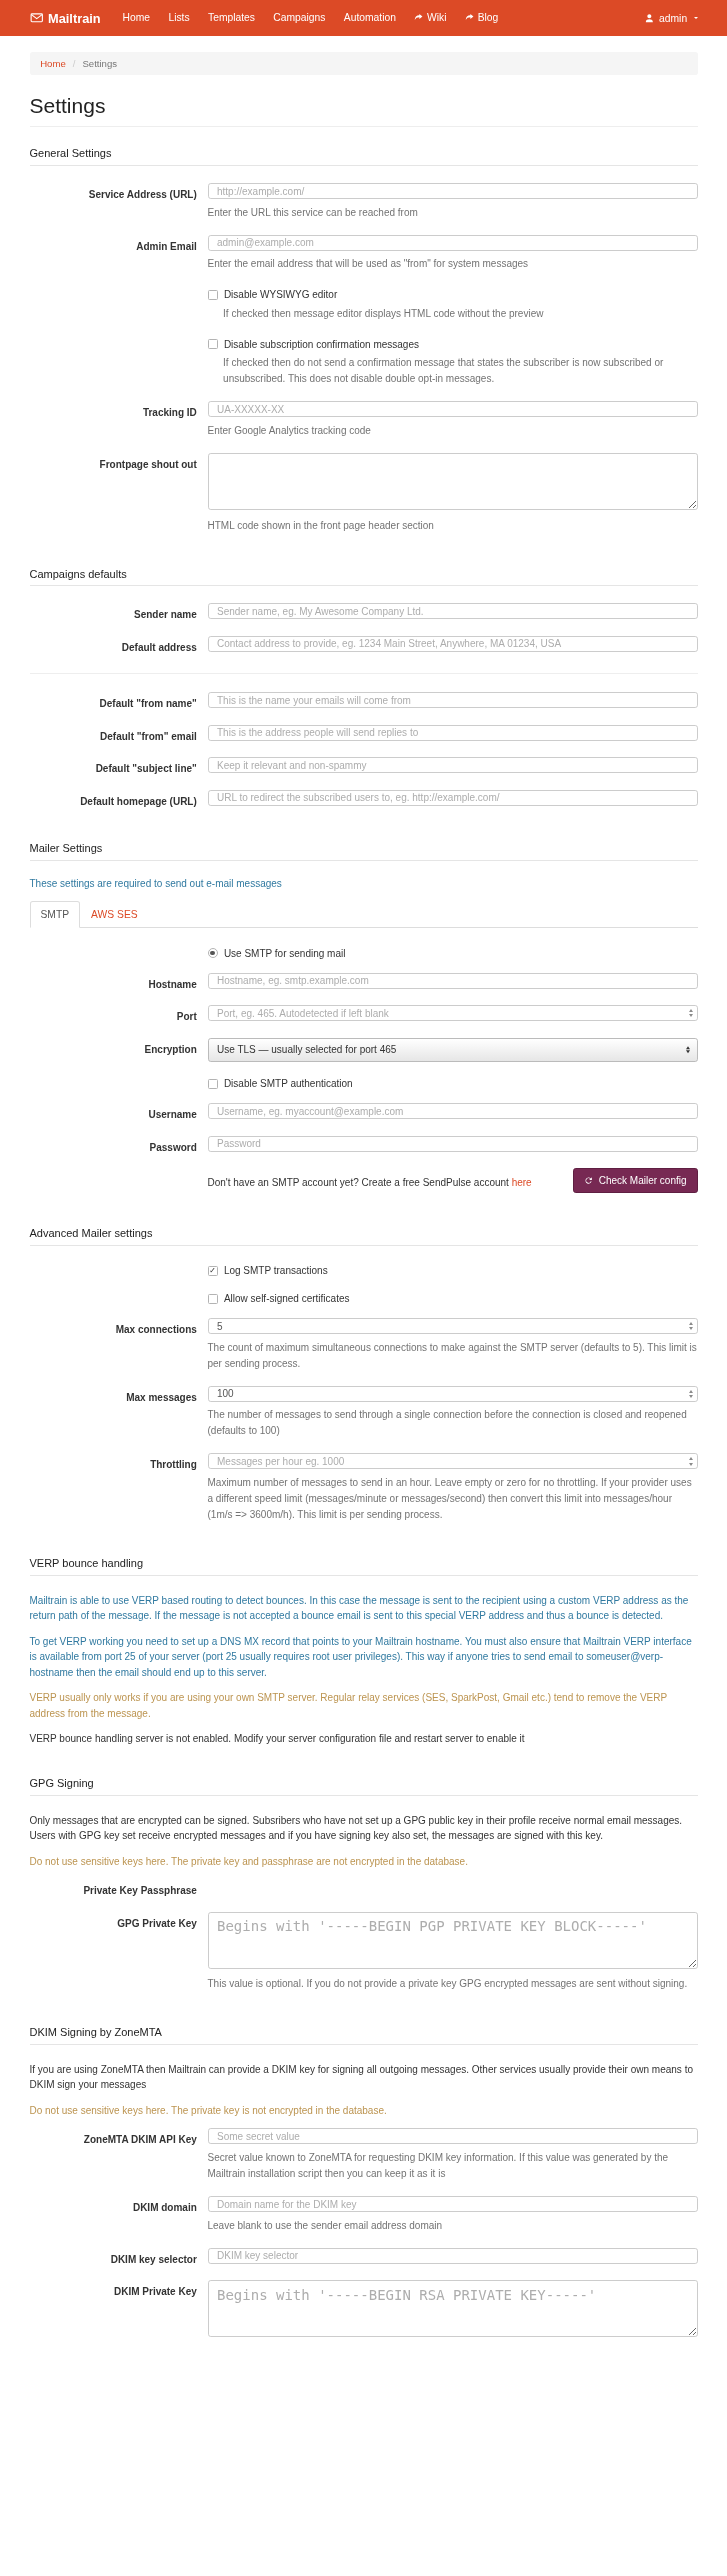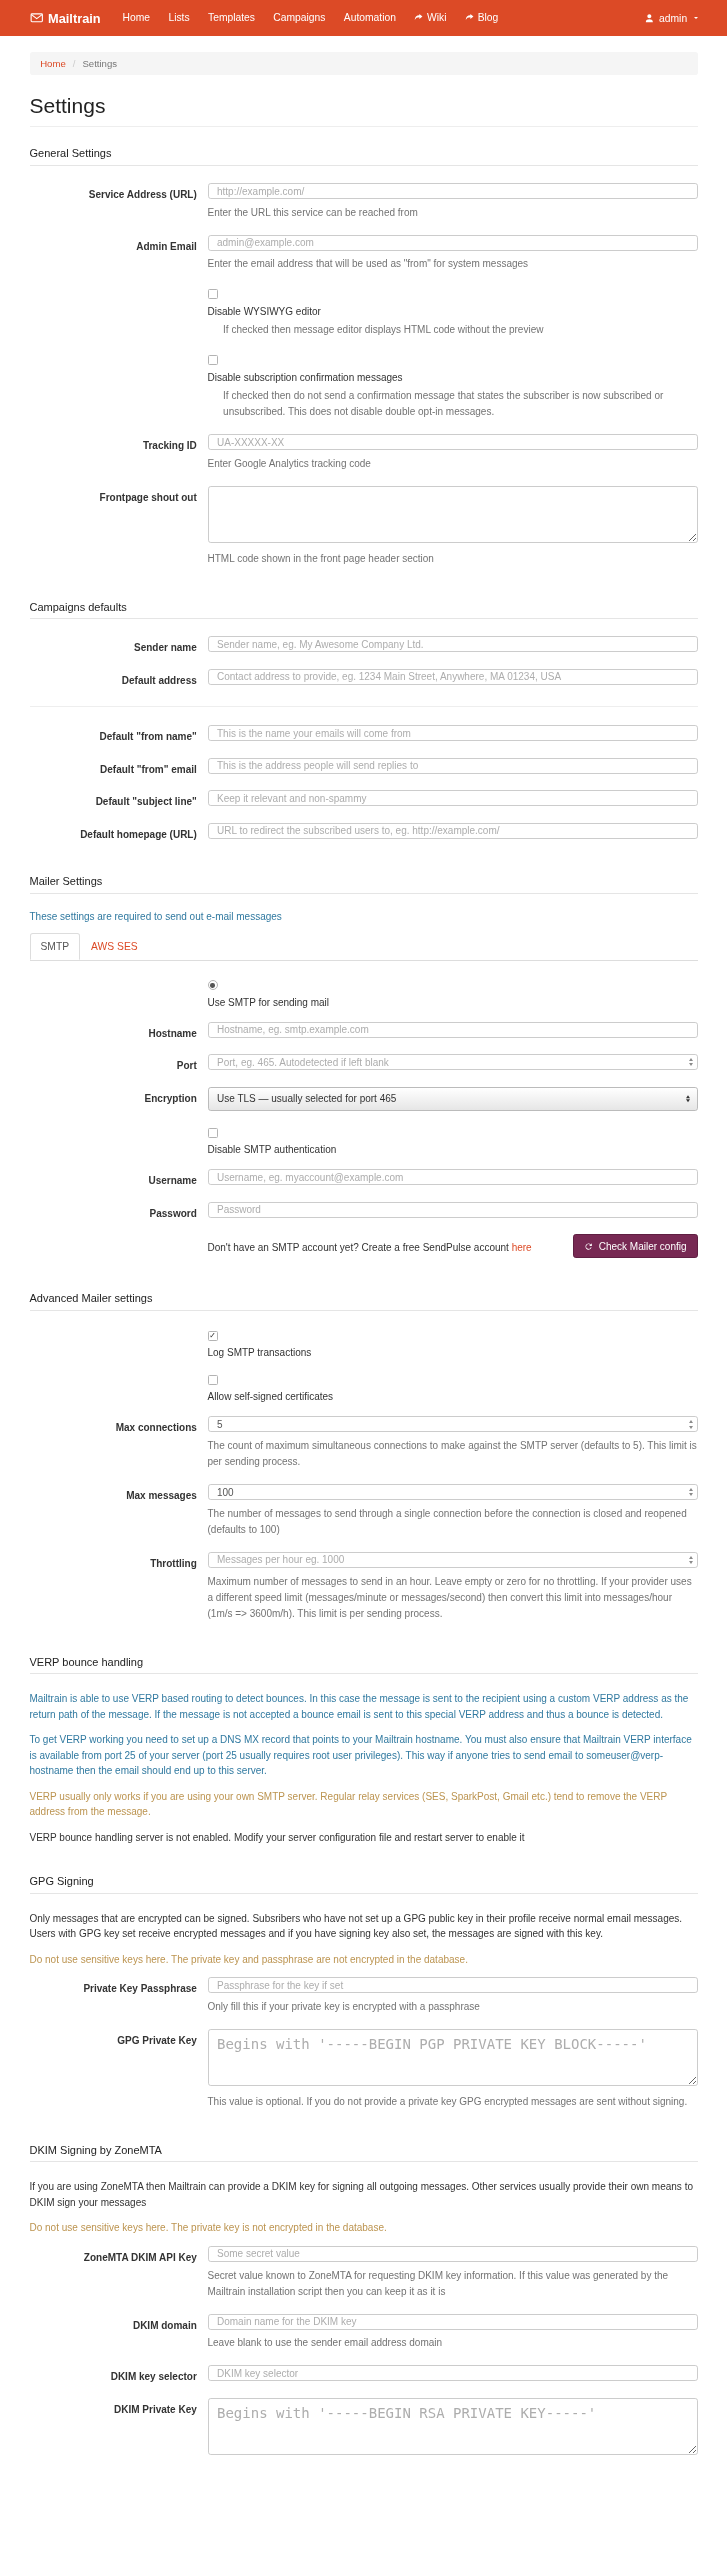"Disable WYSIWYG editor" .cb-label { align-items: none -> center; flex-direction: column -> none }
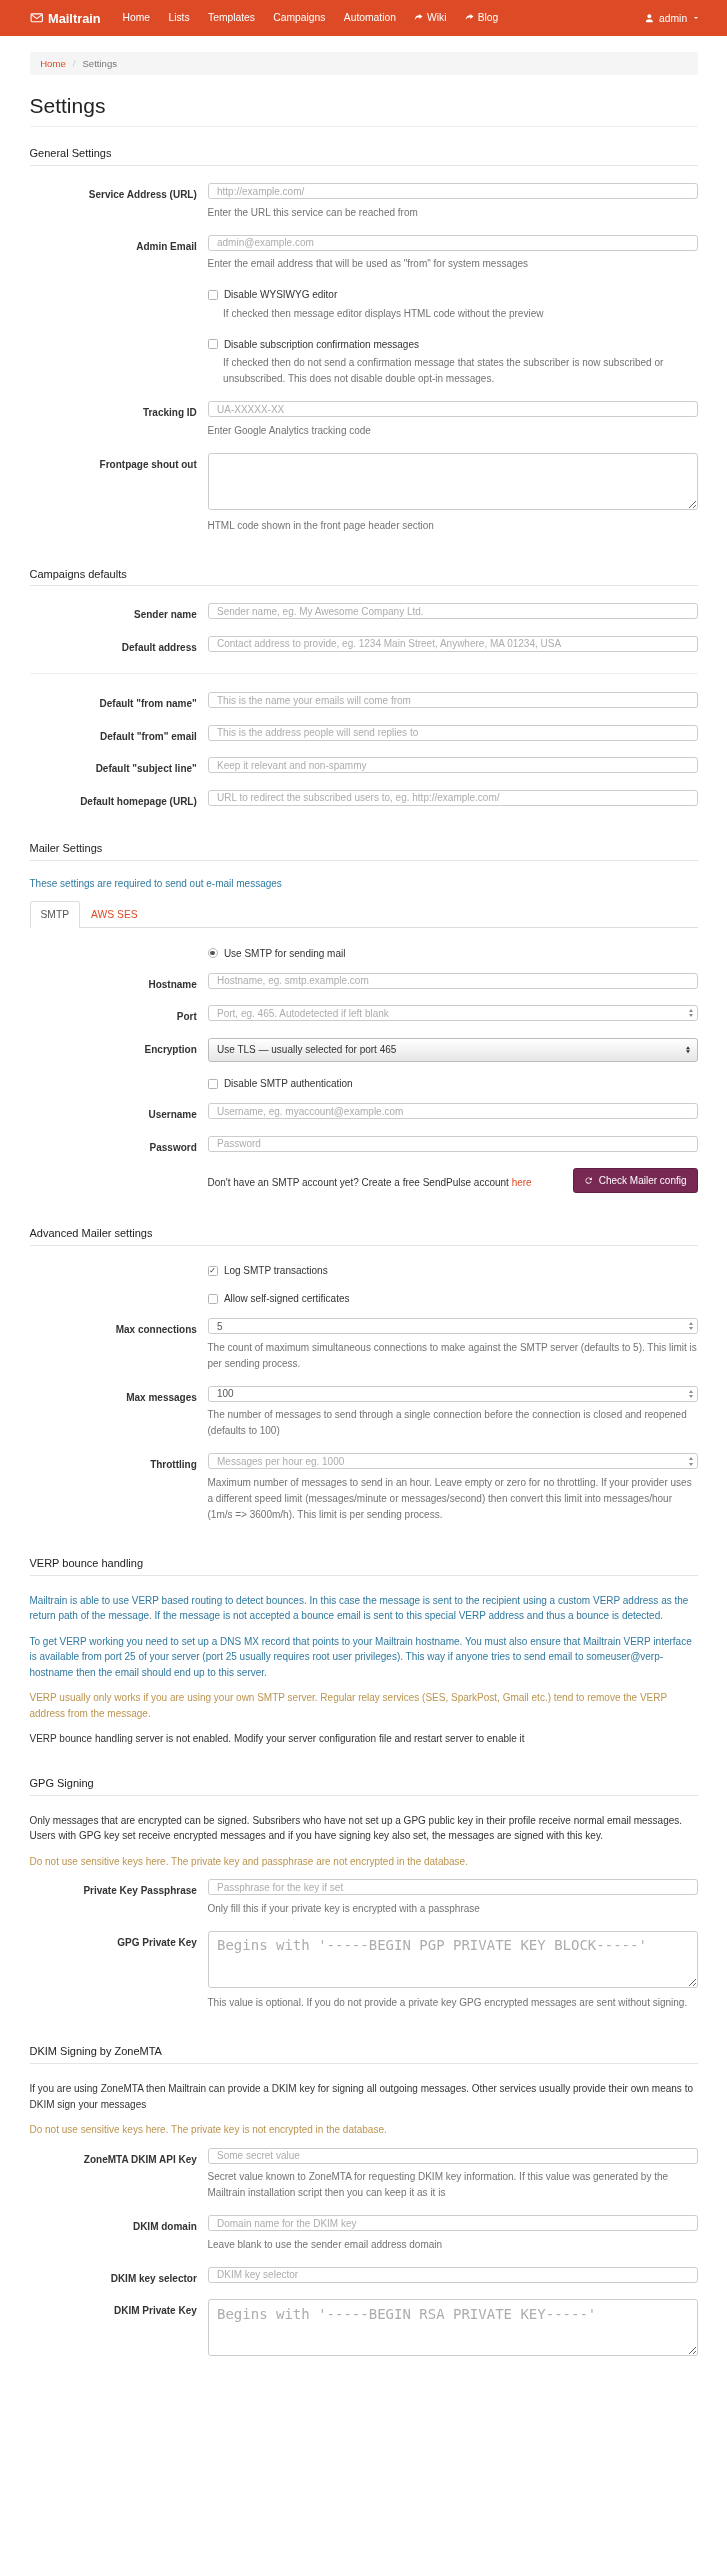"Passphrase for the key if" div.form-controls { html: <div> <div><input></div> <div>Only fill this if your private key is encrypted with a passphrase</div> </div> -> none }
